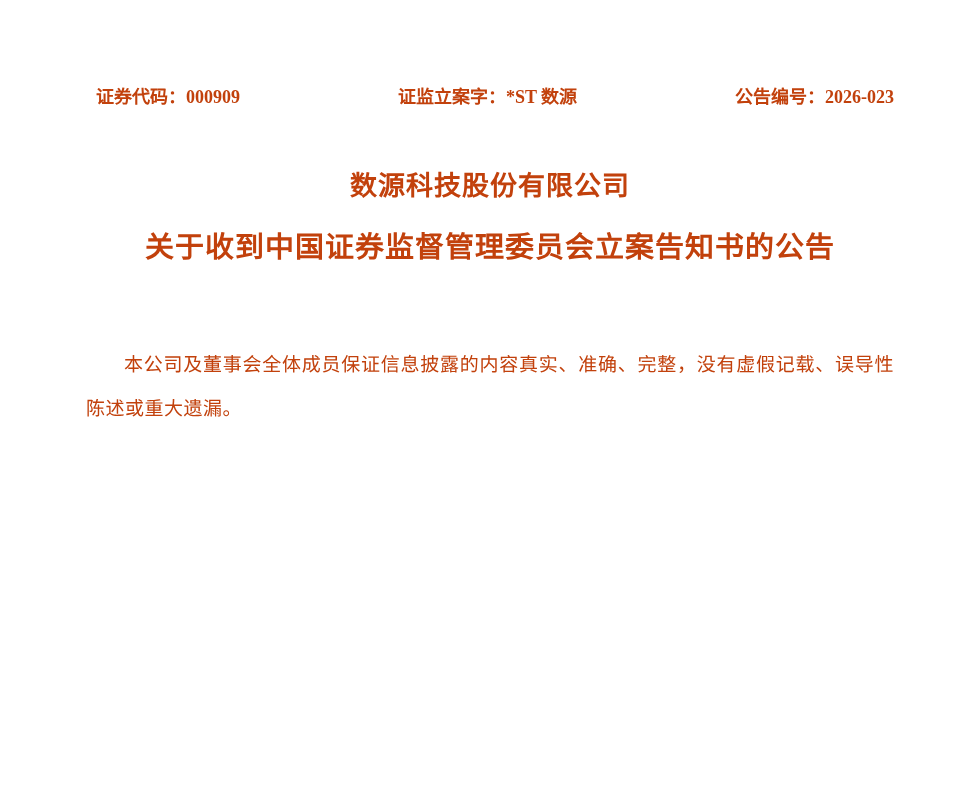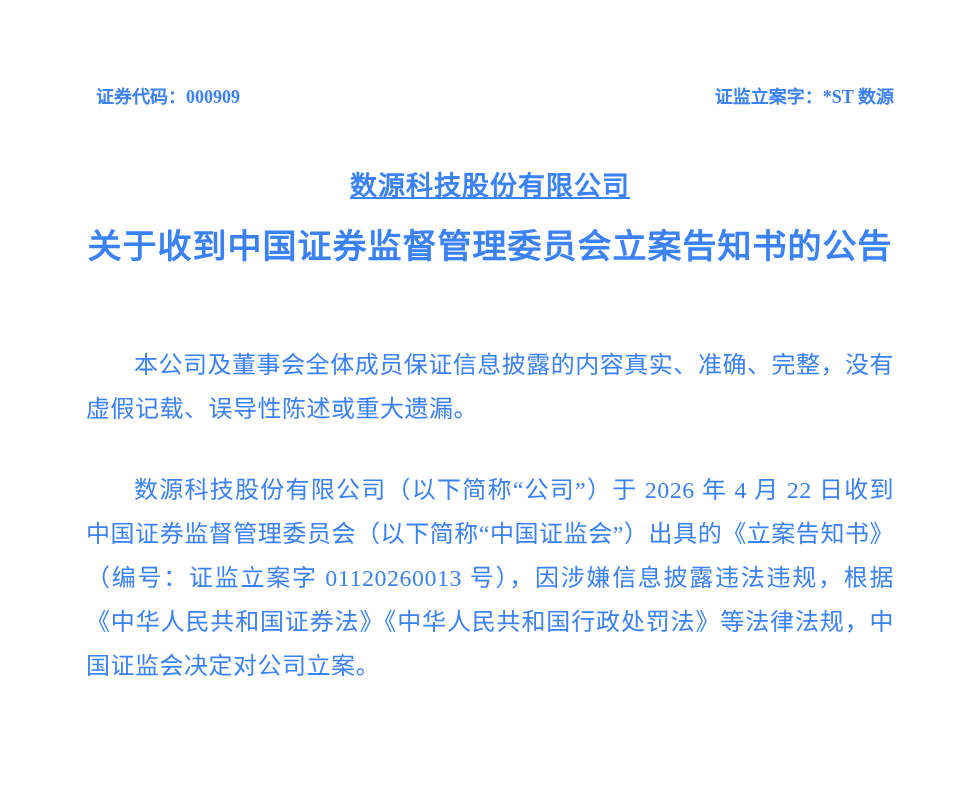"证券代码：000909" .page { color: #3b82f6 -> #c2410c }
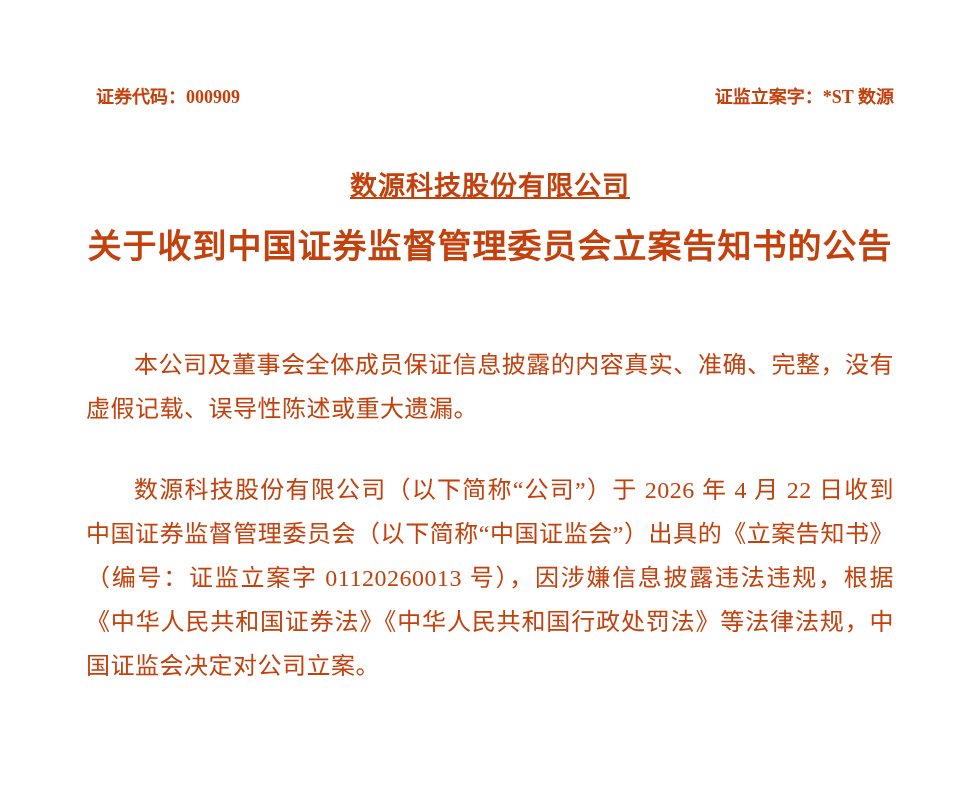"公告编号：2026-023" span.header-item { html: none -> <span><span>公告编号：</span><span>2026-023</span></span> }
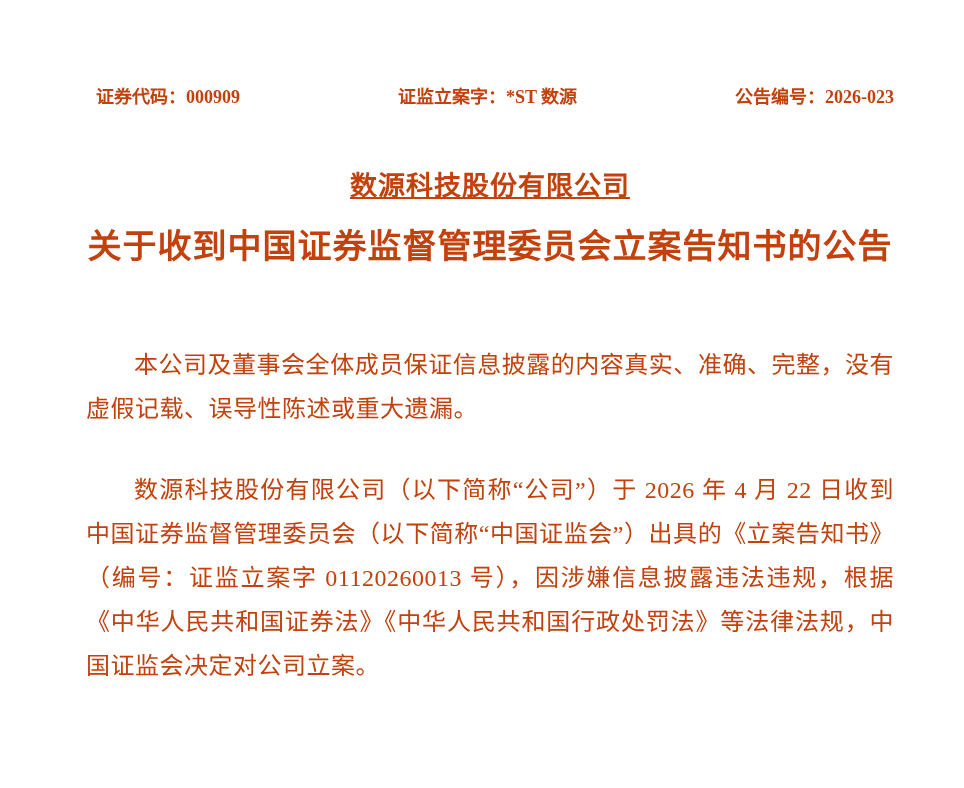"数源科技股份有限公司" .doc-title { text-decoration: underline -> none }
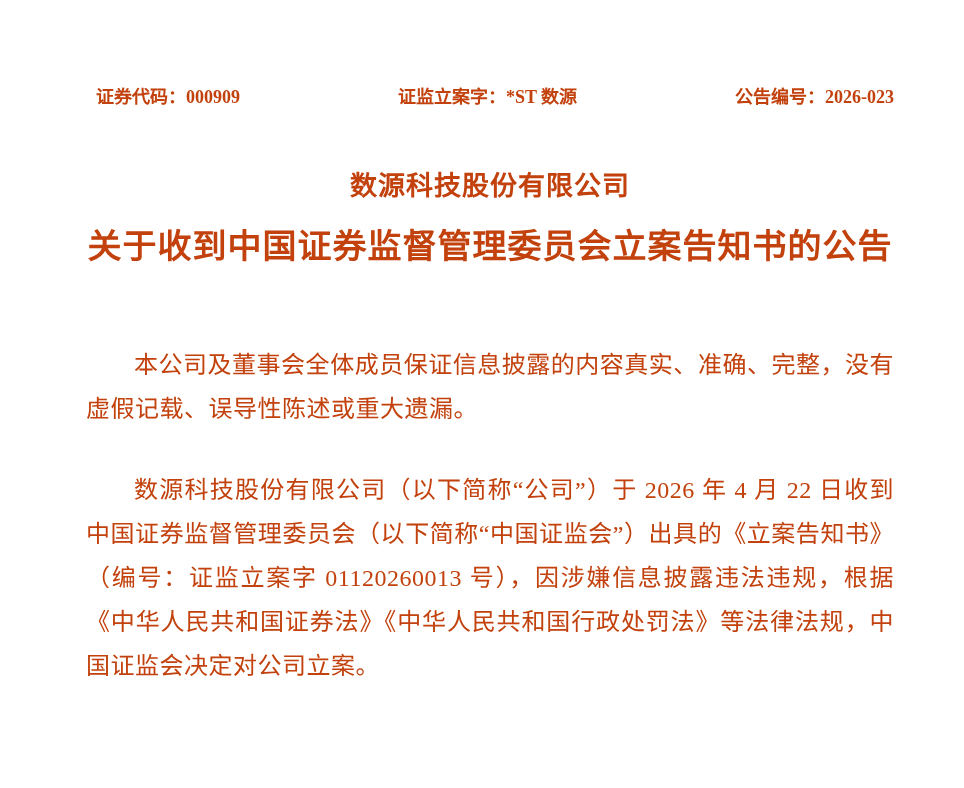"关于收到中国证券监督管理委员会立案告知书的公告" .doc-subtitle { font-size: 34px -> 29px }
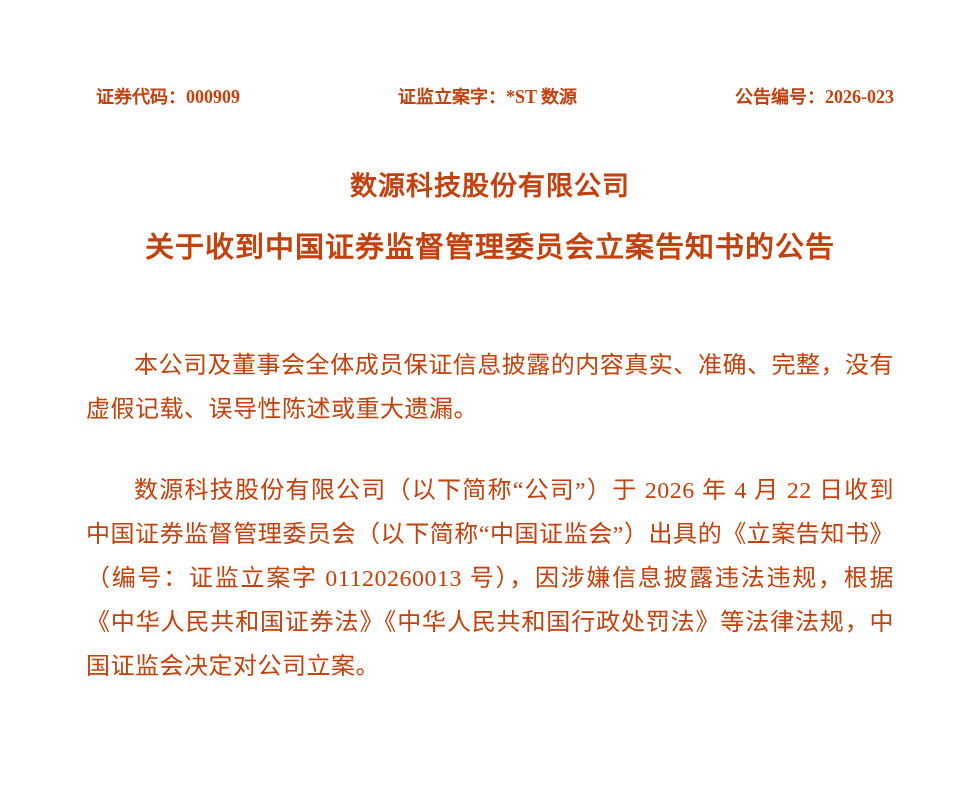"本公司及董事会全体成员保证信息披露的内容真实、准确、完整，没有虚假记载、误导性陈" .doc-body p { font-size: 24px -> 19px }
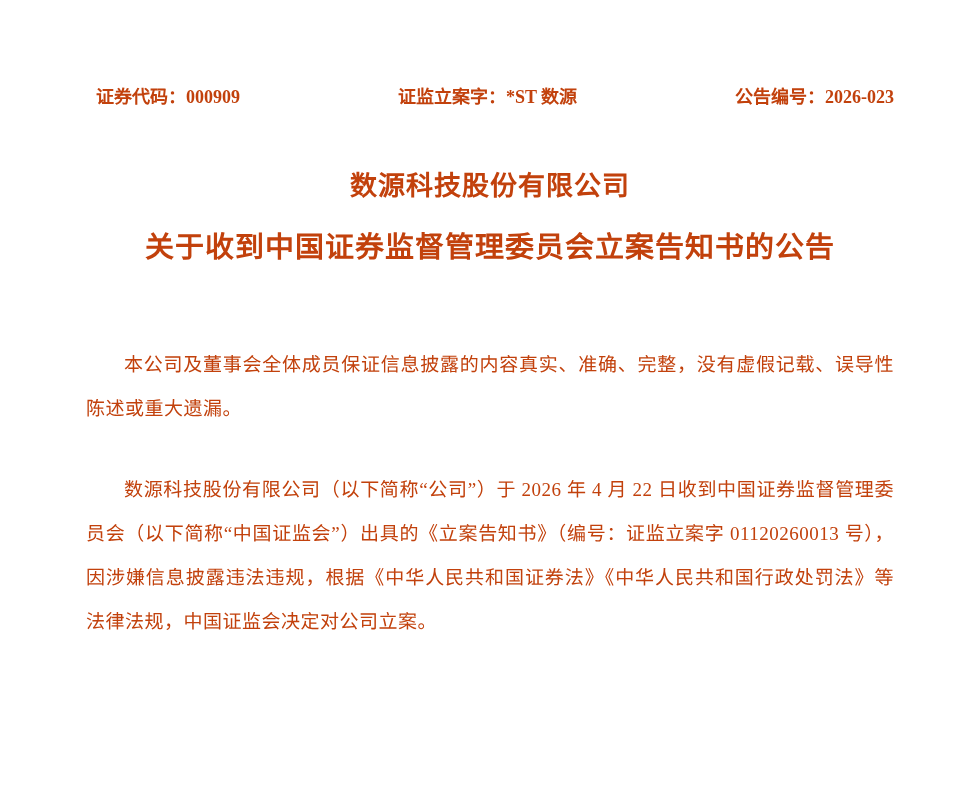"数源科技股份有限公司（以下简称“公司”）于 2026 年 4 月" p { html: <p>数源科技股份有限公司（以下简称“公司”）于 2026 年 4 月 22 日收到中国证券监督管理委员会（以下简称“中国证监会”）出具的《立案告知书》（编号：证监立案字 01120260013 号），因涉嫌信息披露违法违规，根据《中华人民共和国证券法》《中华人民共和国行政处罚法》等法律法规，中国证监会决定对公司立案。</p> -> none }
